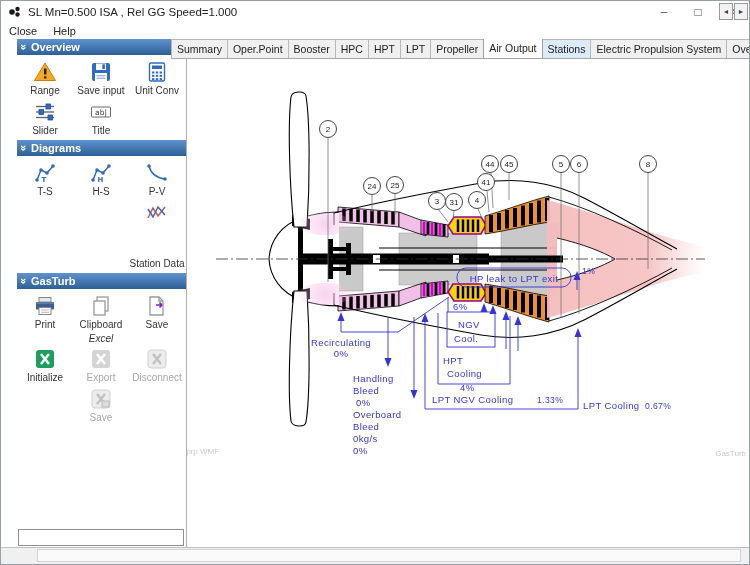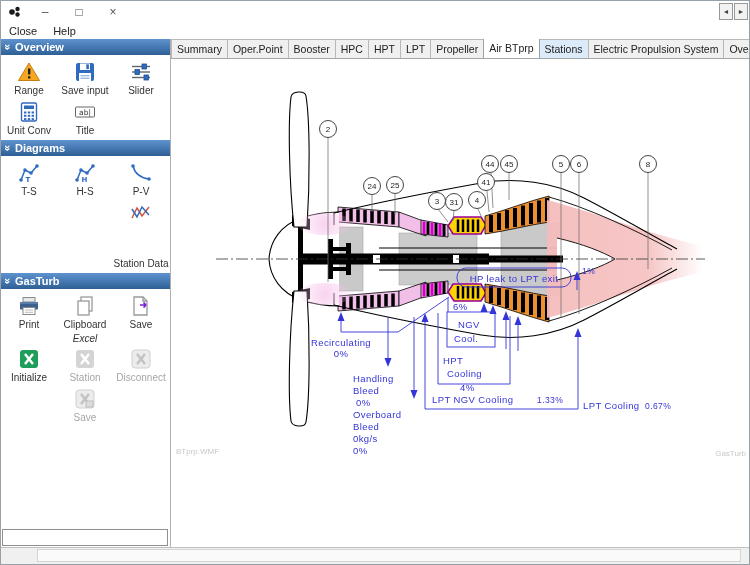"SL Mn=0.500 ISA , Rel" span.title { html: none -> <span>SL Mn=0.500 ISA , Rel GG Speed=1.000</span> }
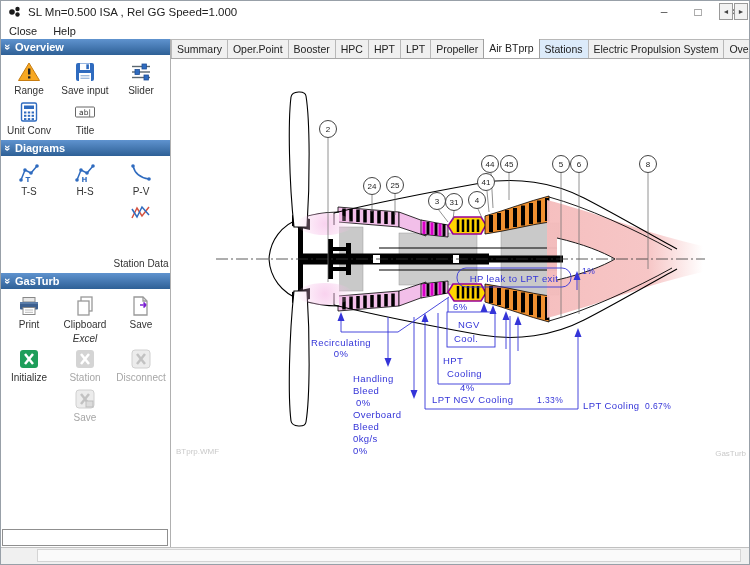"Overview" .sidebar { left: 0 -> 16px }
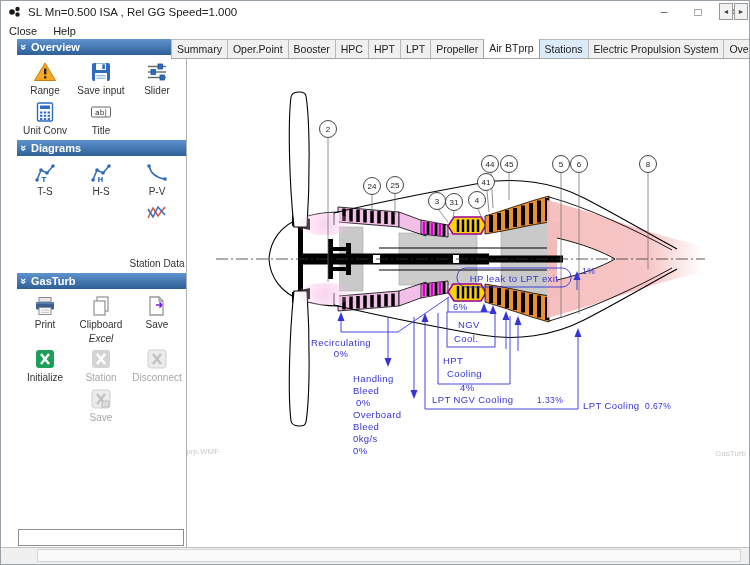"Air BTprp" span.tab { text: BTprp -> Output }
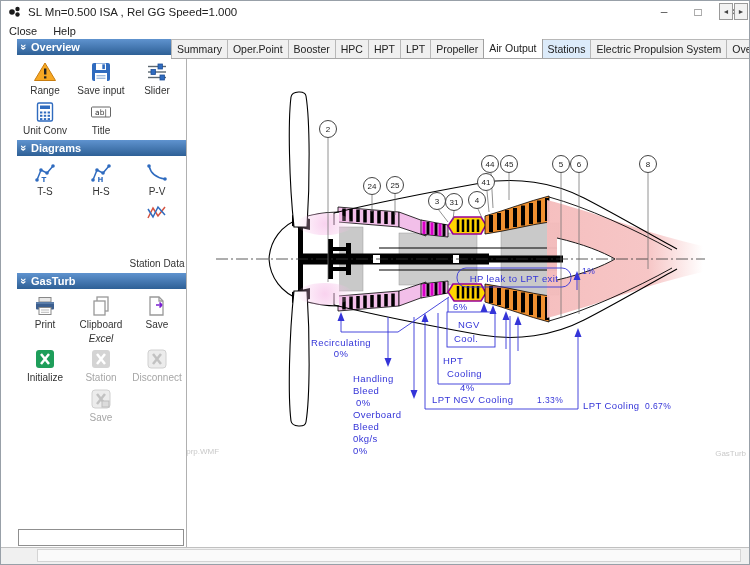"Slider" div.sbitem { order: before "Unit Conv" -> after "Unit Conv" }
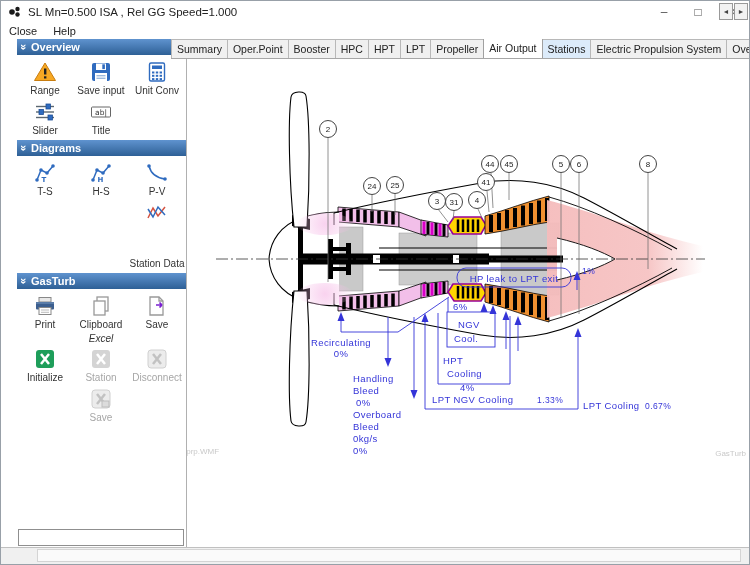"Station" span.lbl { text: Station -> Export }
